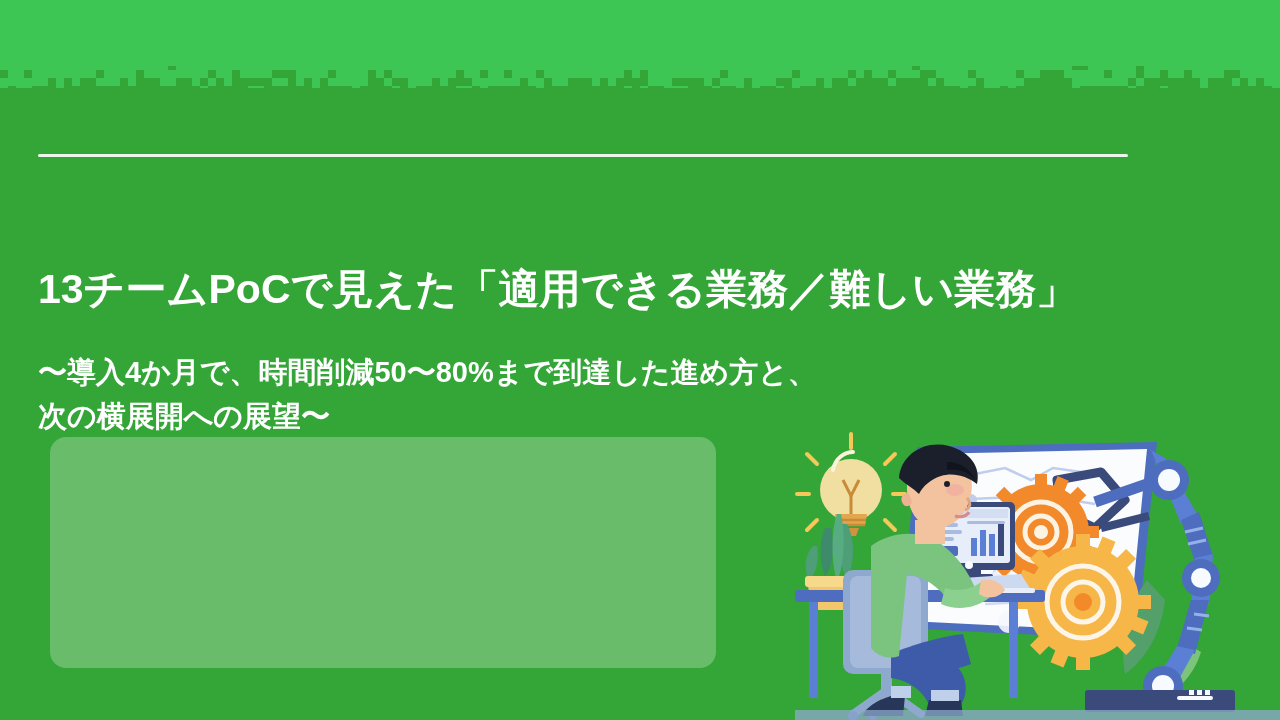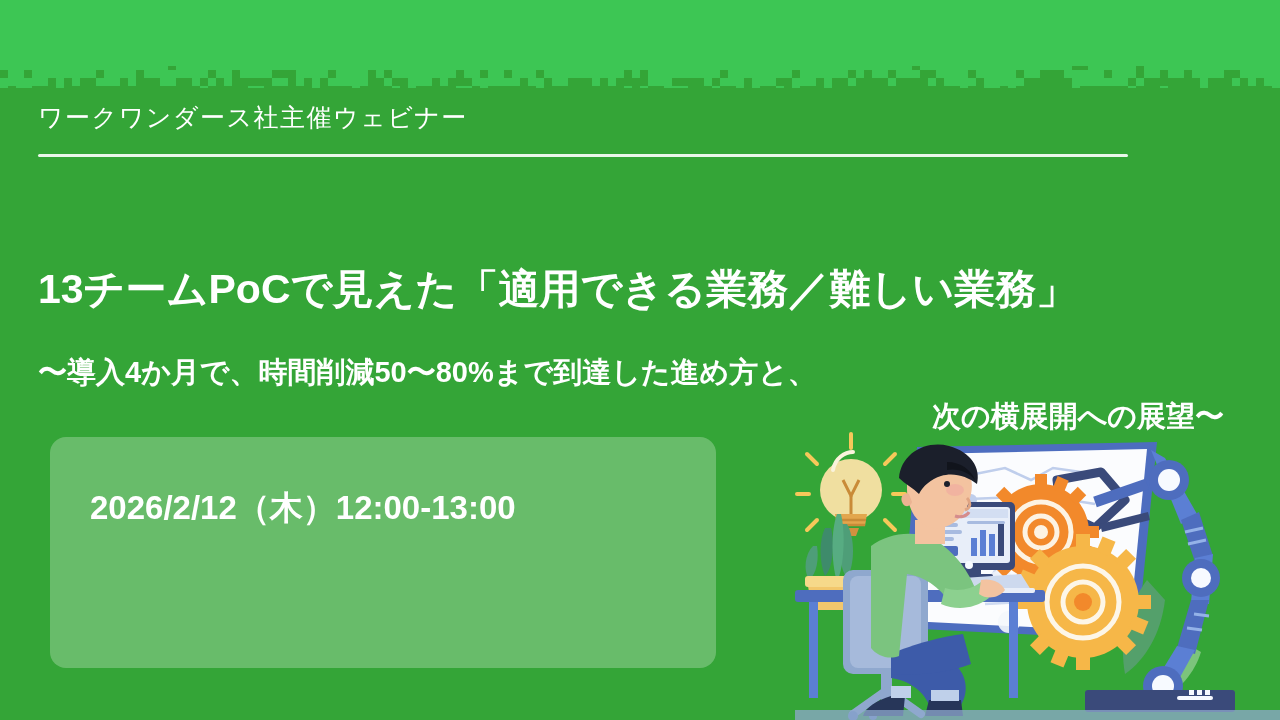"ワークワンダース社主催ウェビナー" div.eyebrow { html: <div>ワークワンダース社主催ウェビナー</div> -> none }
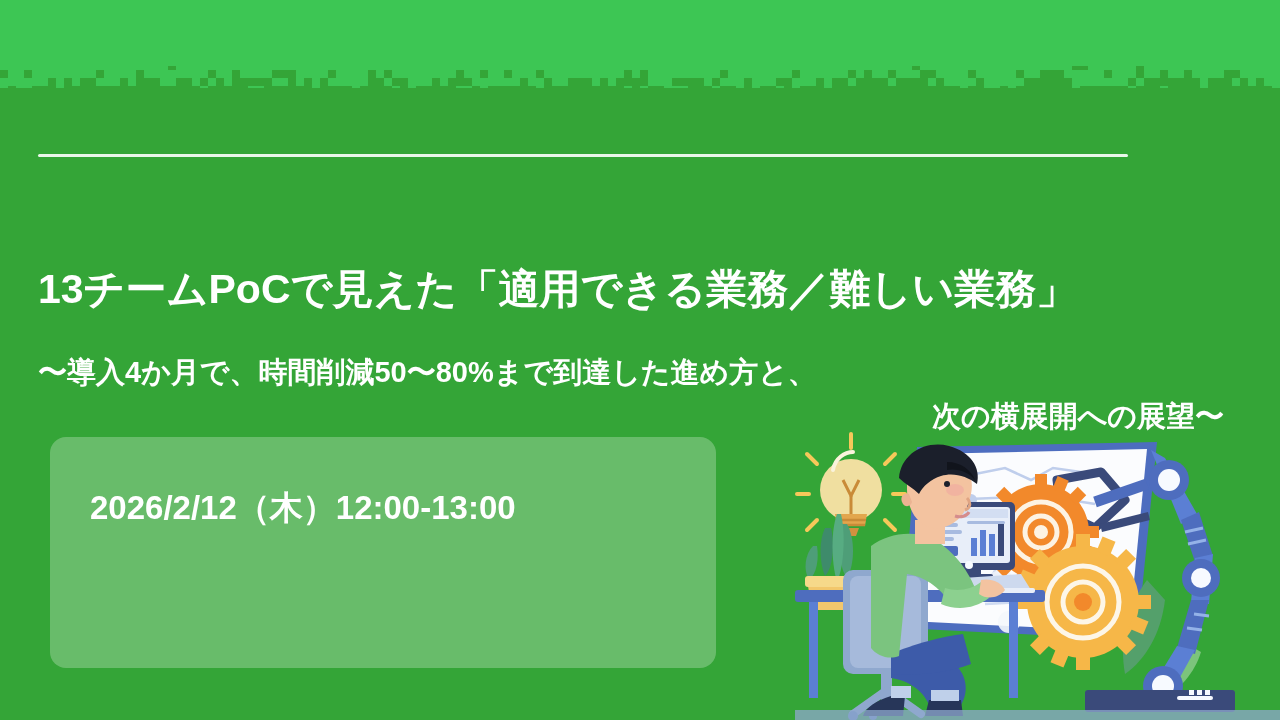"次の横展開への展望〜" .tagline .l2 { text-align: right -> none }
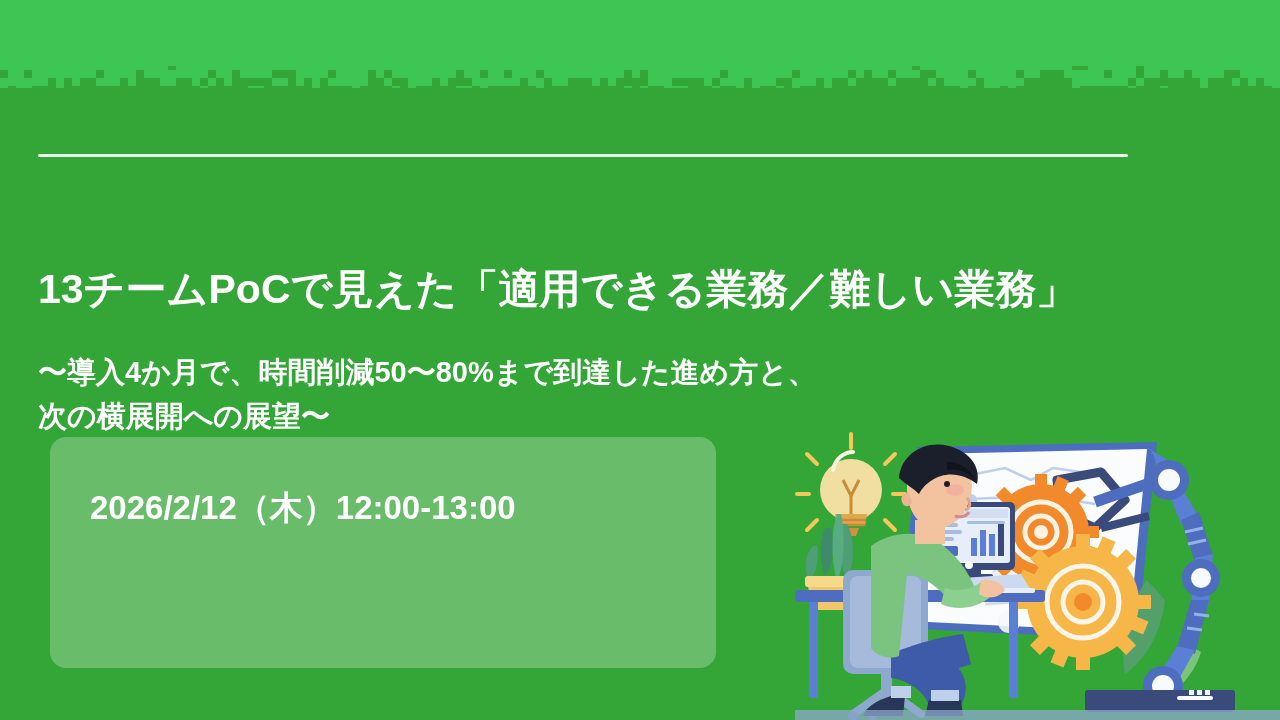"2026/2/12（木）12:00-13:00" span.card-line { html: <span>2026/2/12（木）12:00-13:00</span> -> none }
